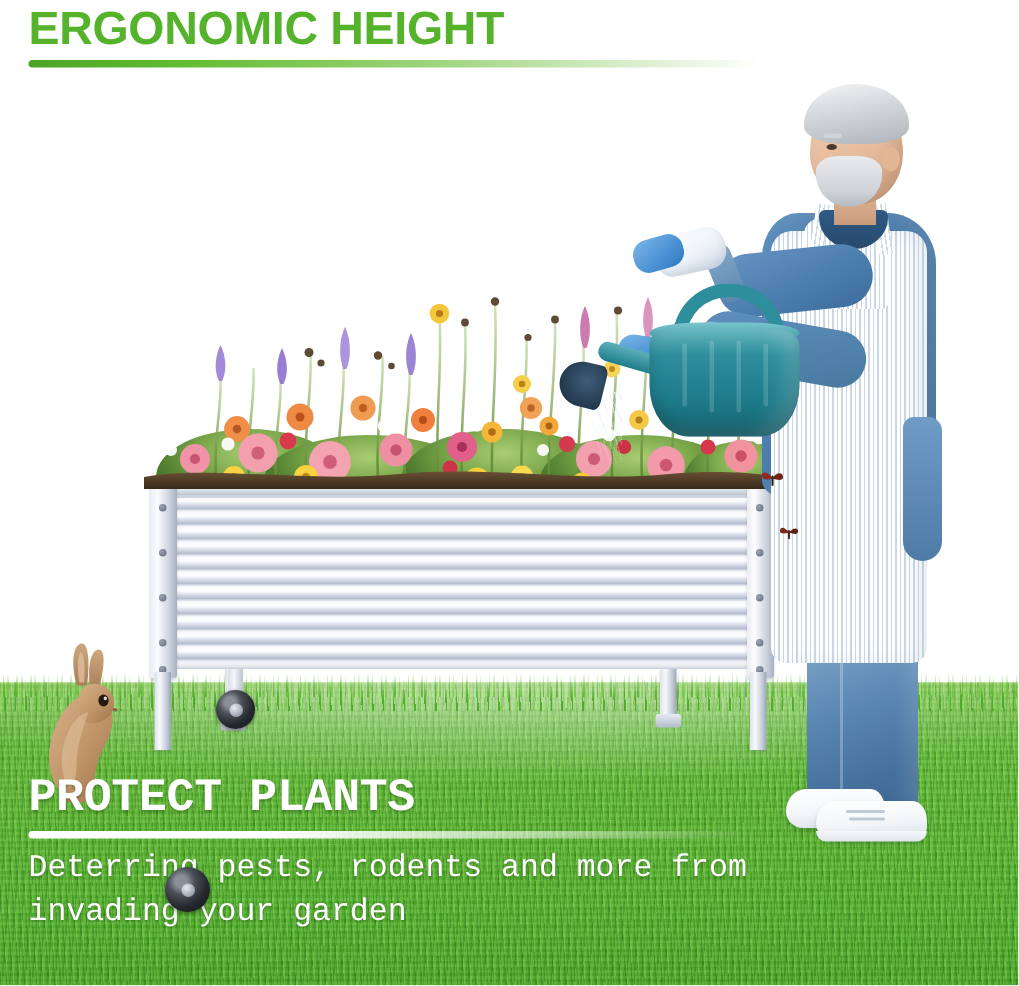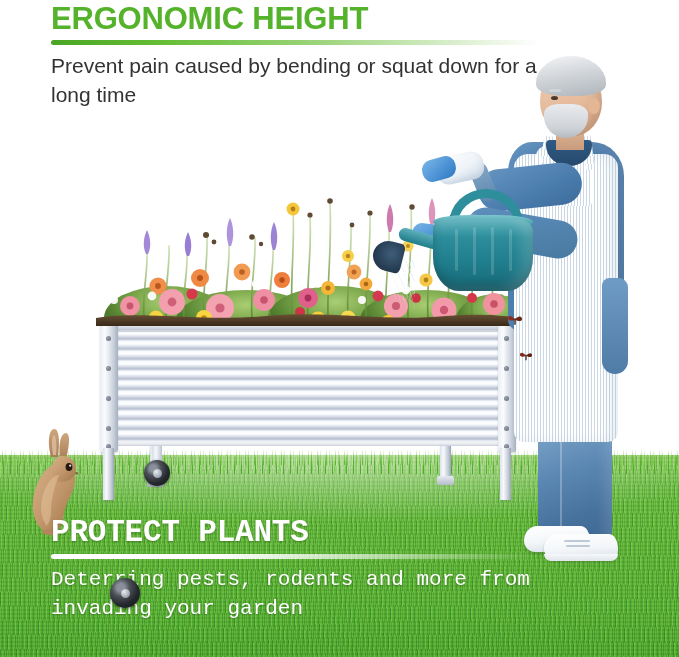"ERGONOMIC HEIGHT" .txtblock { margin-left: 32px -> none }
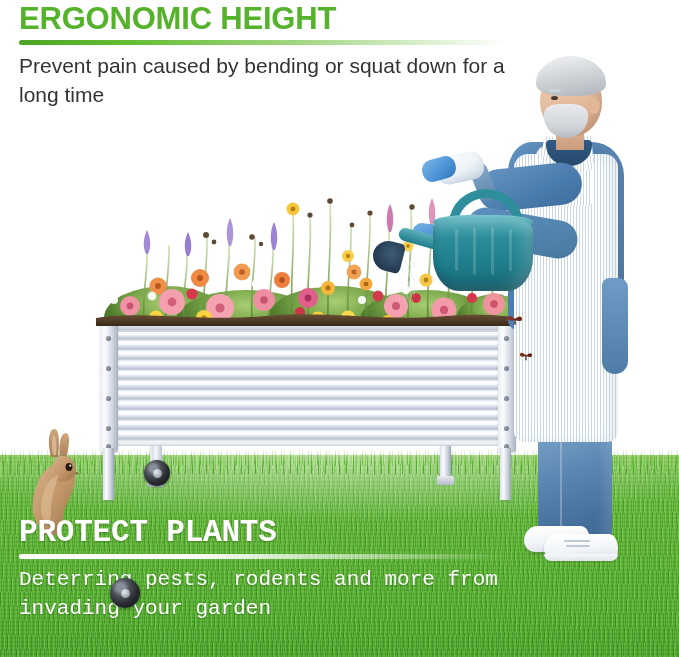"Prevent pain caused by bending" div.subtext { html: <div>Prevent pain caused by bending or squat down for a long time</div> -> none }
